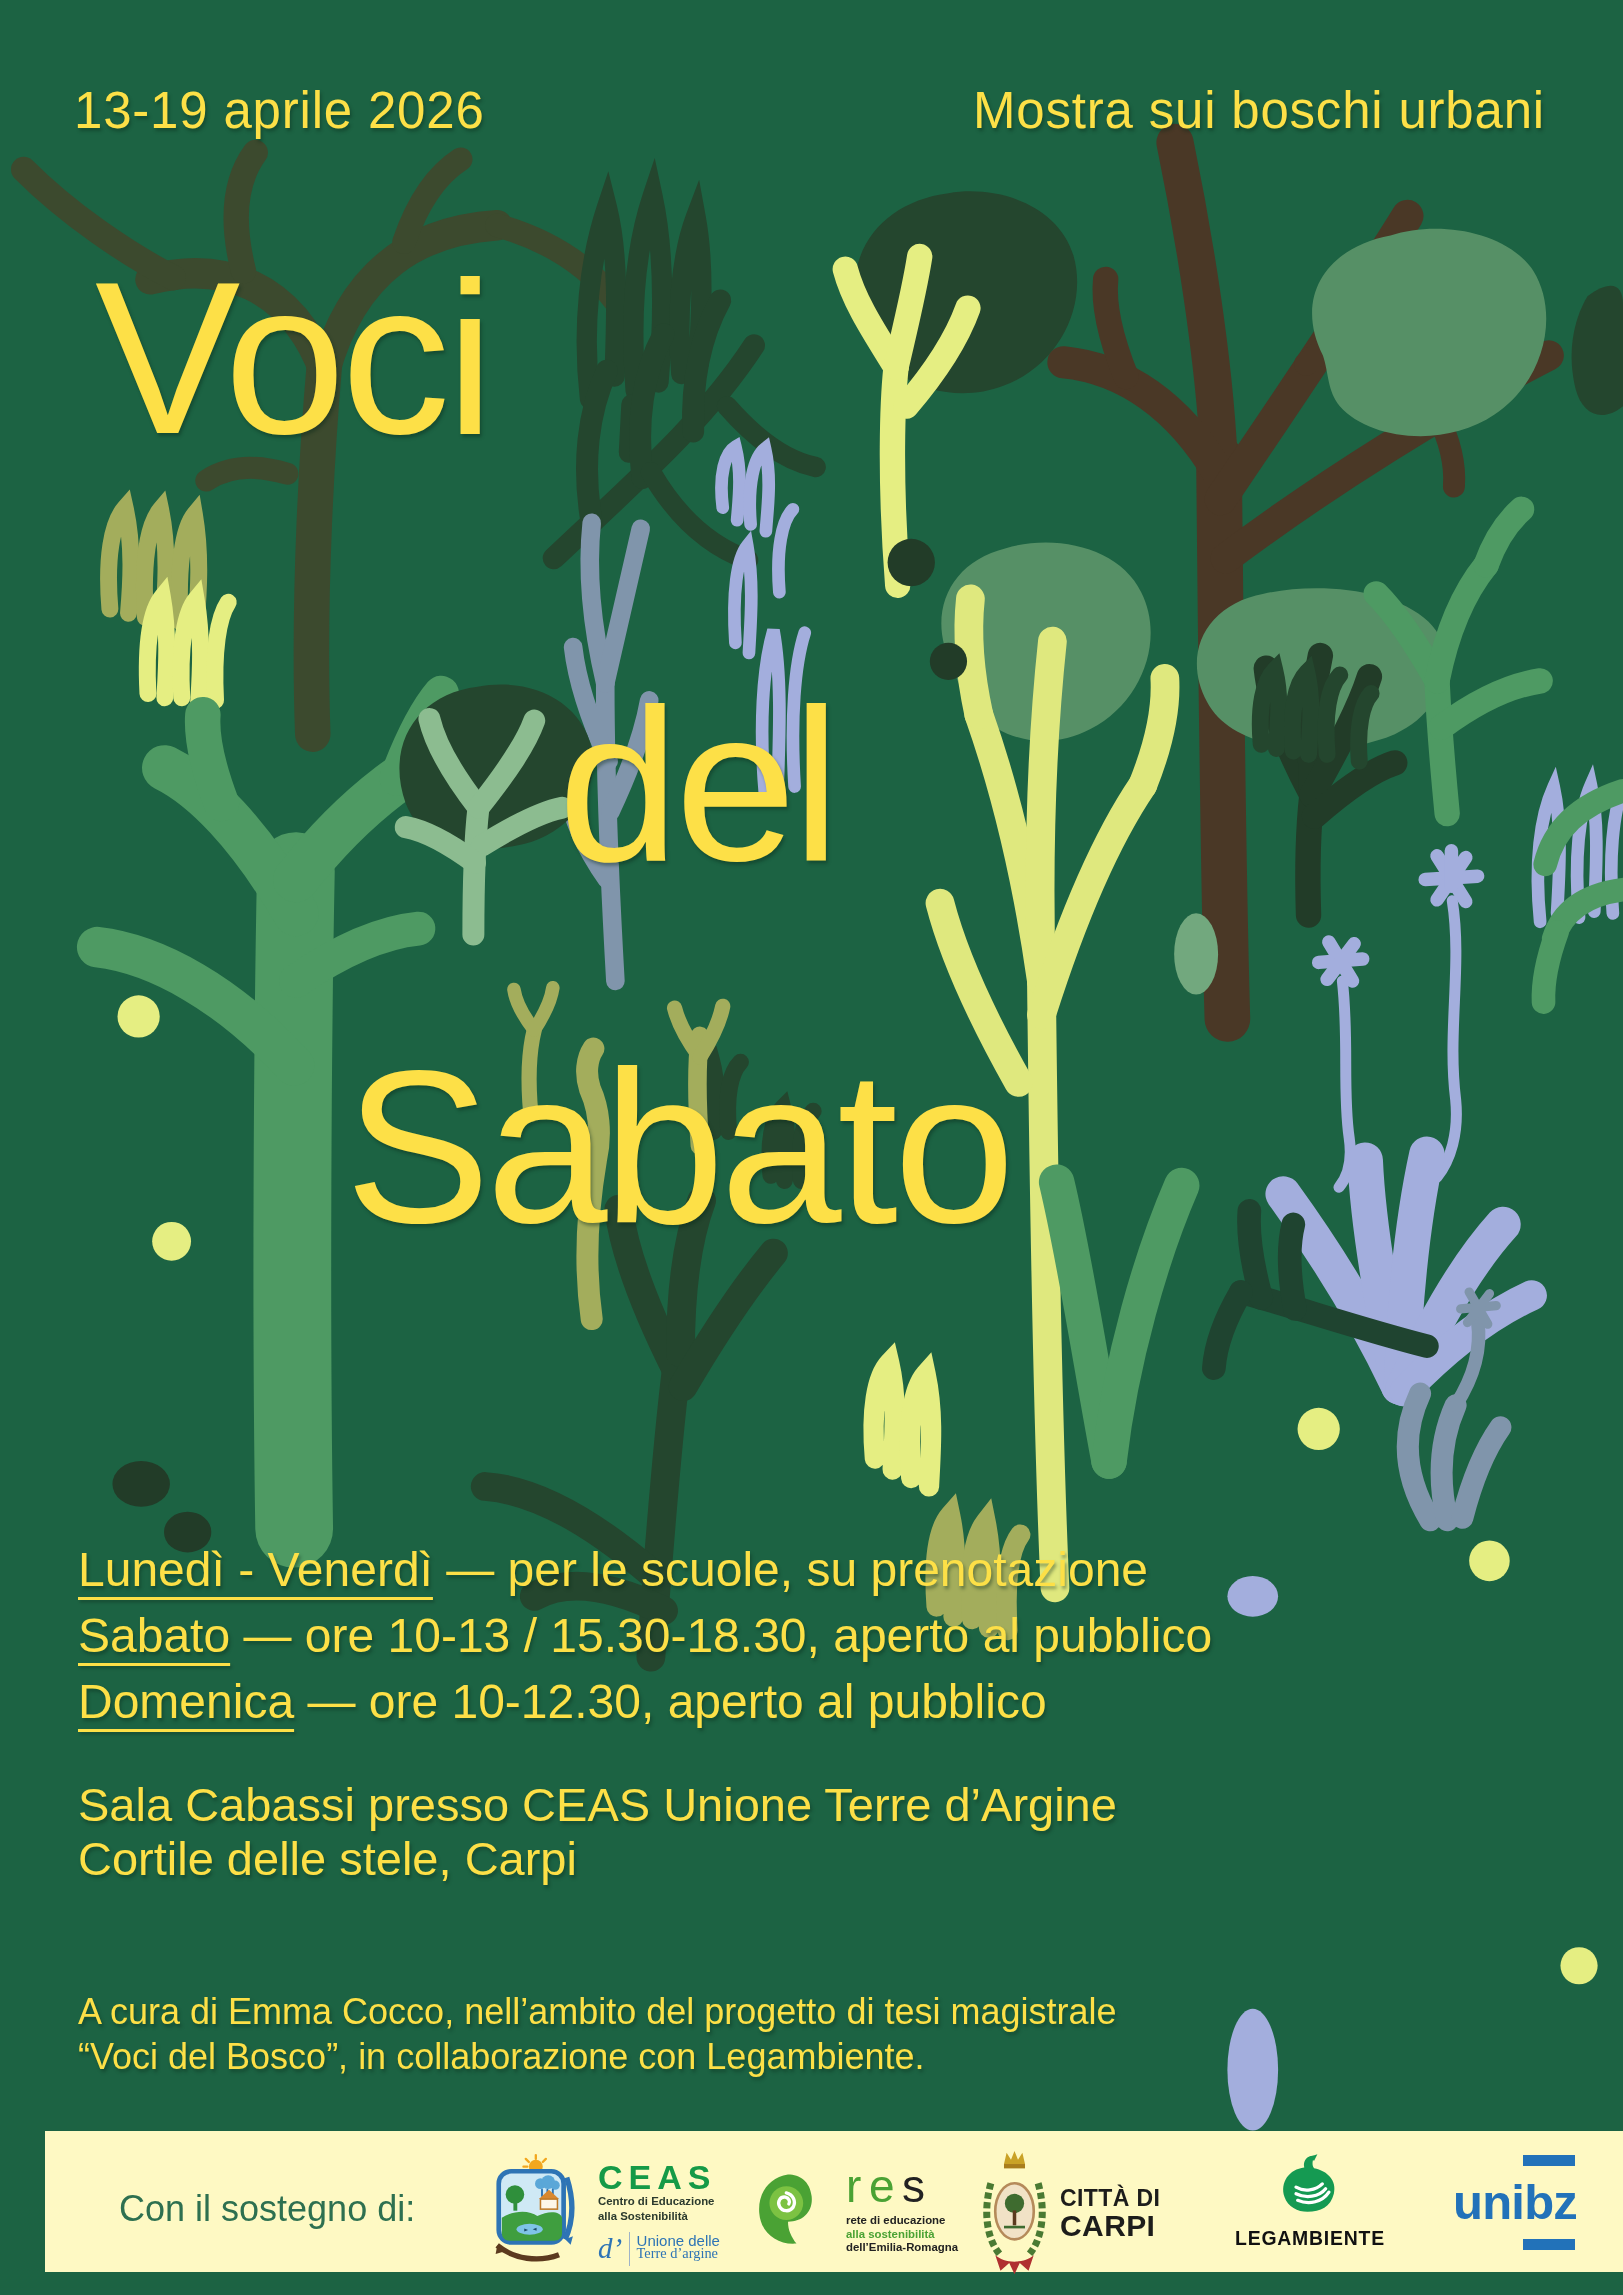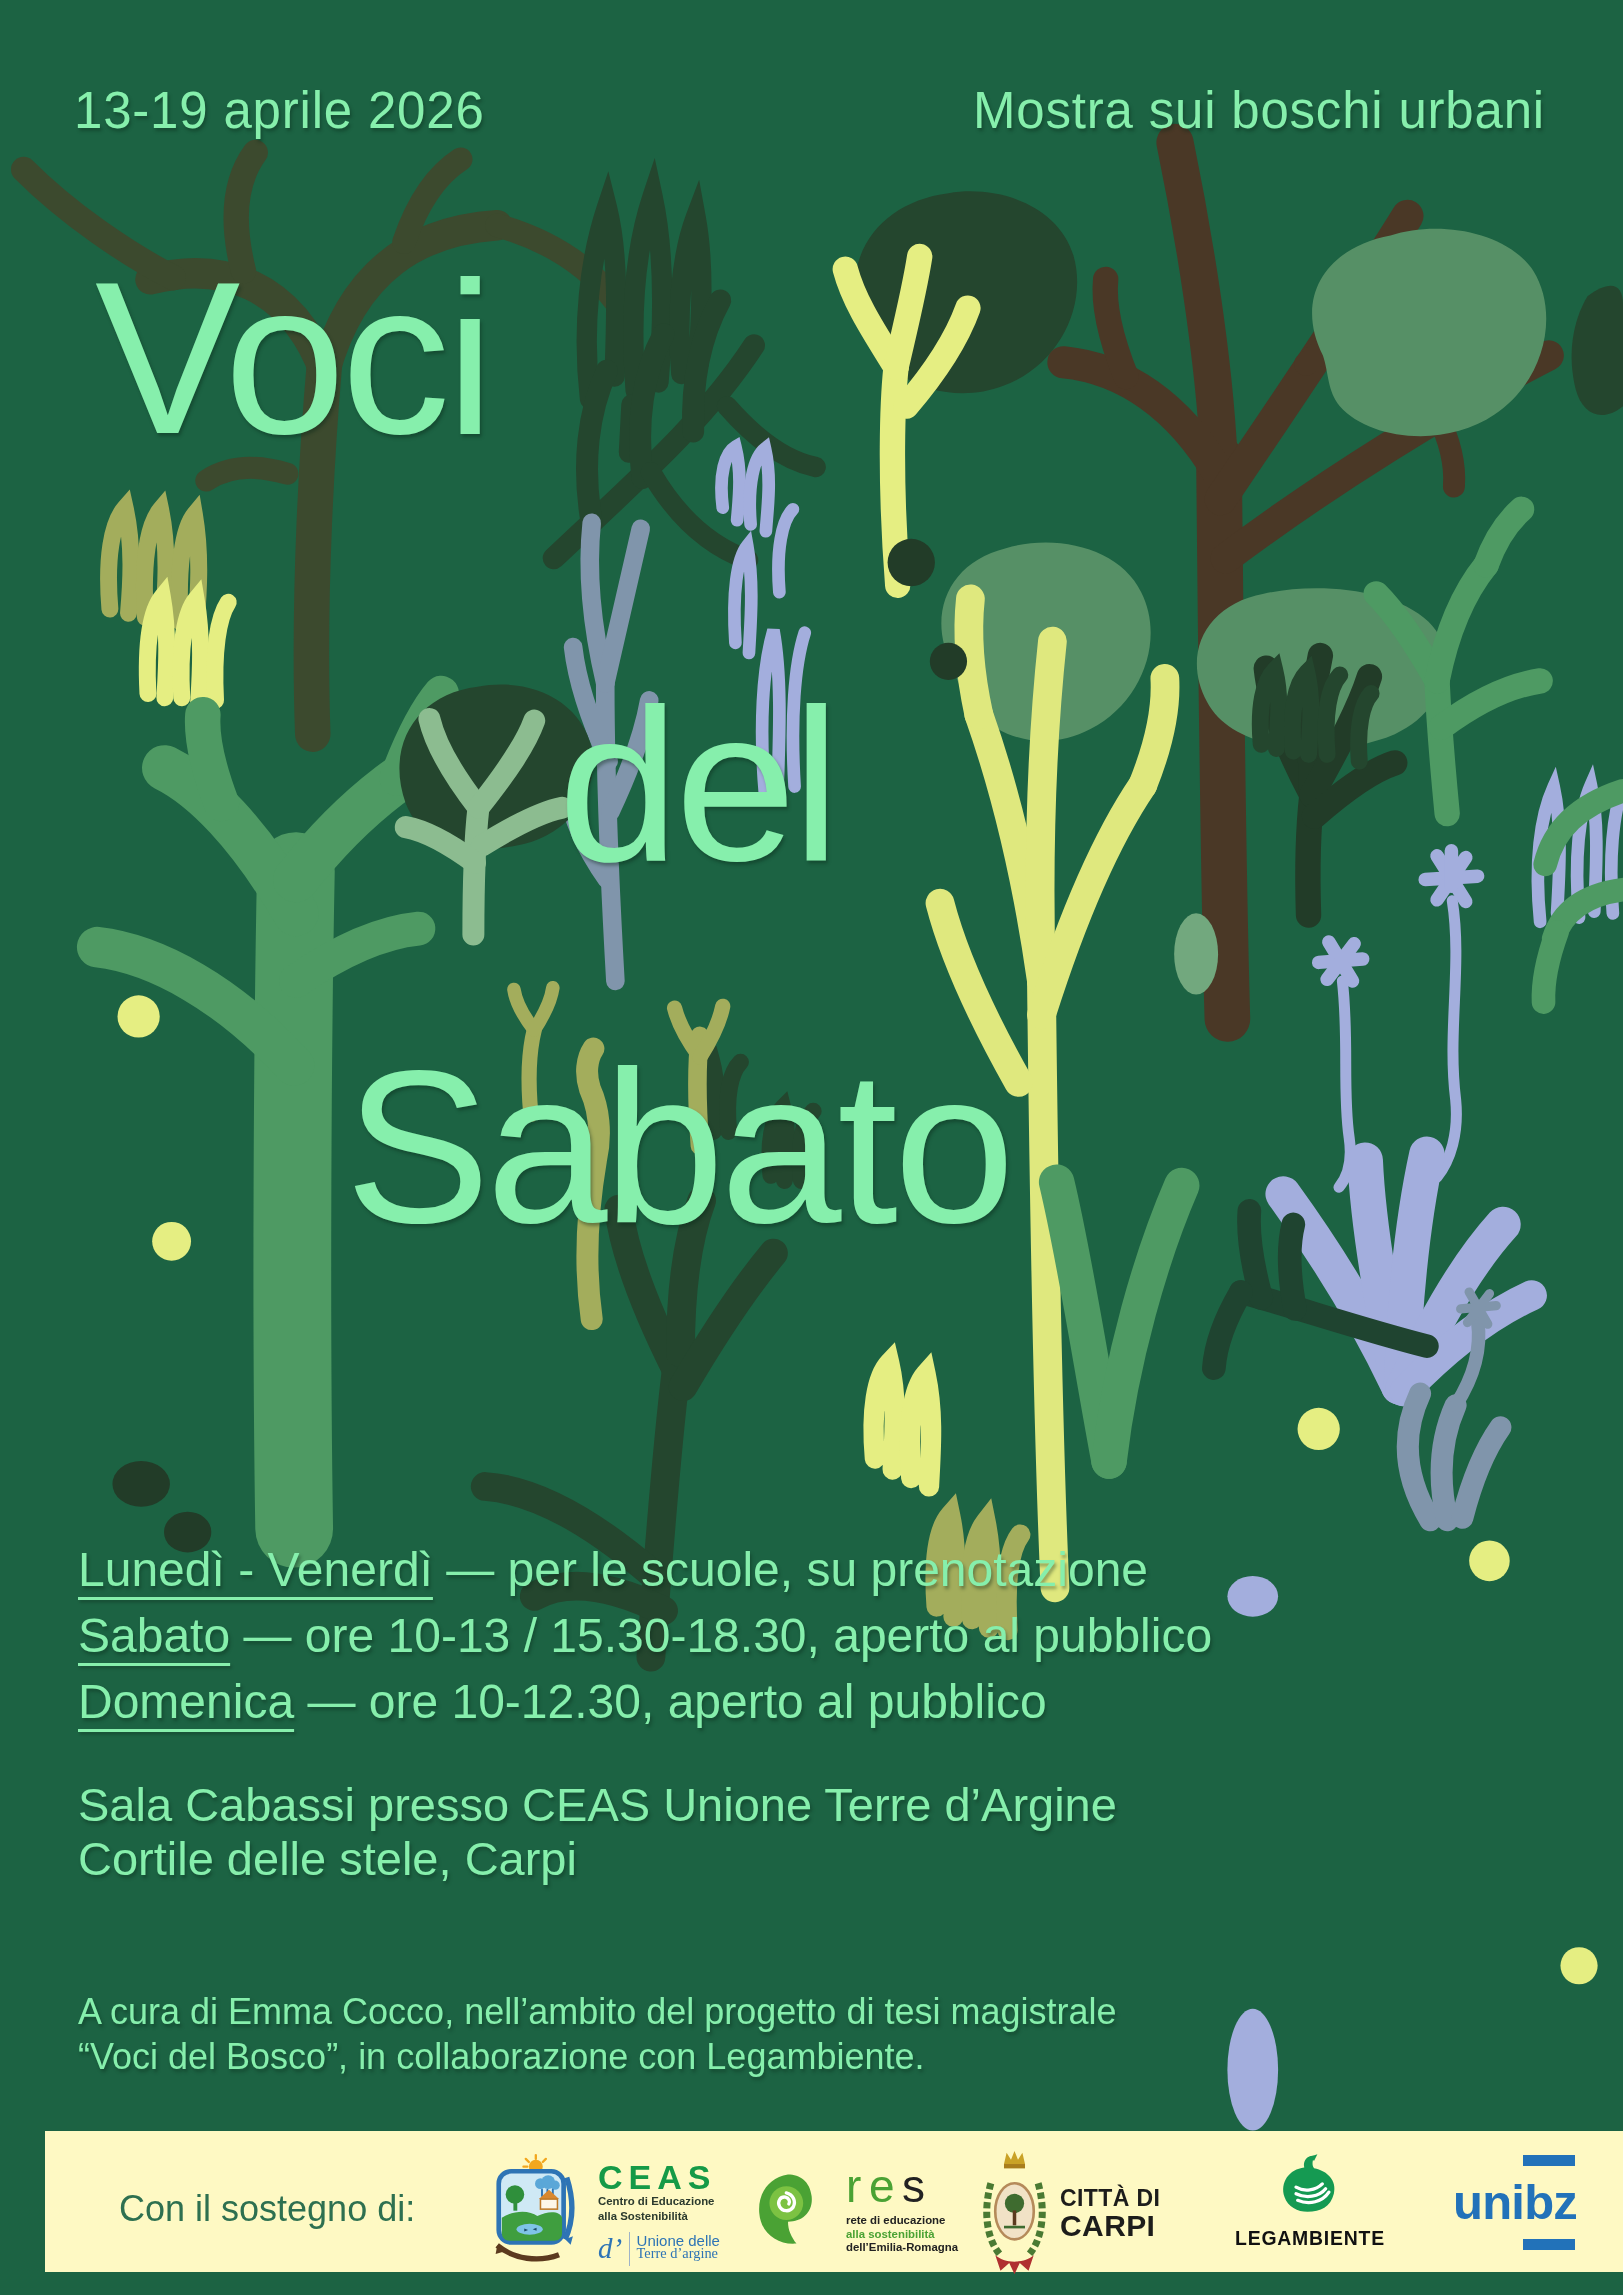"13-19 aprile 2026" .cream { color: #86efac -> #fde047 }
